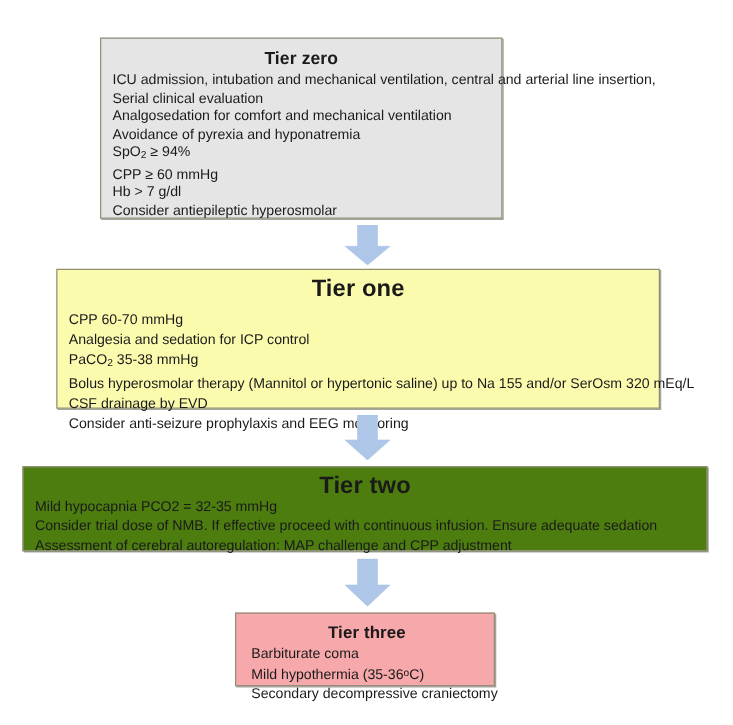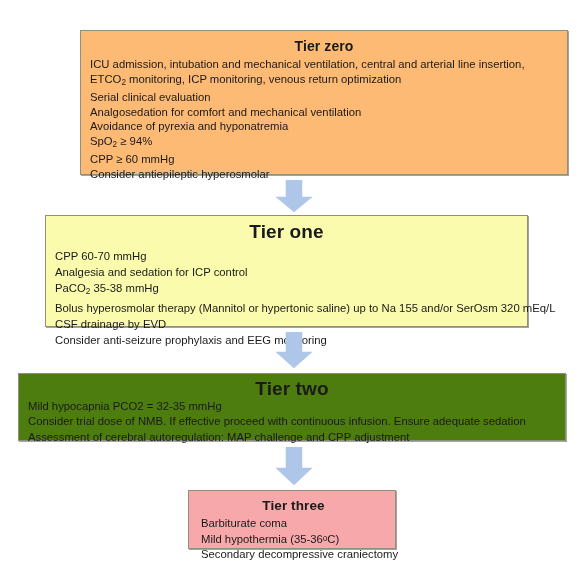"Tier zero" #box-tier-zero { background: #fdba74 -> #e5e5e5; width: 488px -> 322px }
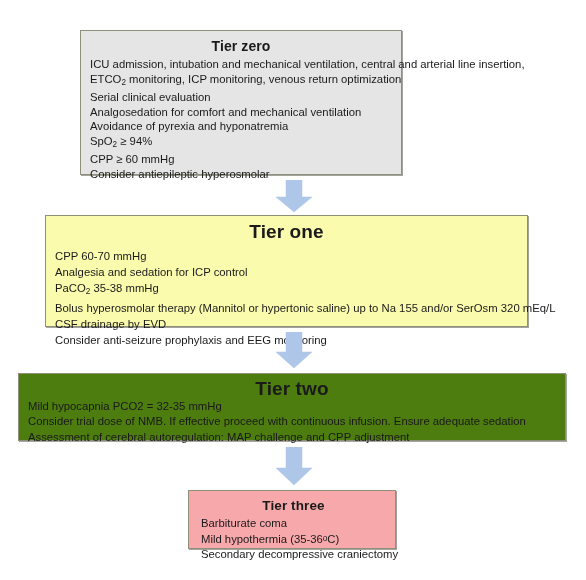"ETCO2 monitoring, ICP monitoring, venous" li { html: <li>ETCO<sub>2</sub> monitoring, ICP monitoring, venous return optimization</li> -> none }
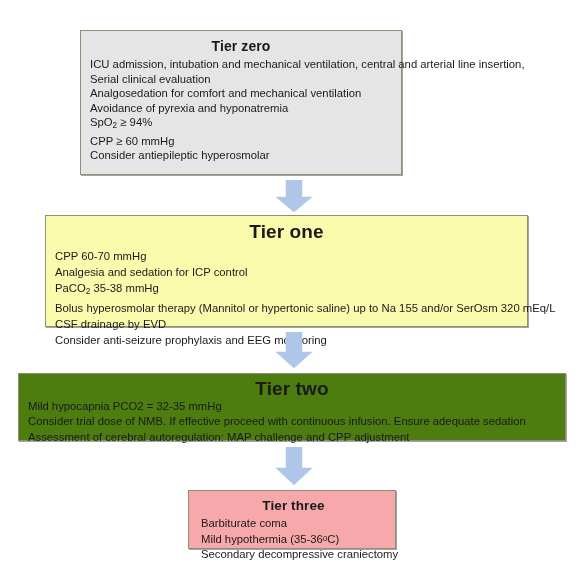"Hb > 7 g/dl" li { html: none -> <li>Hb &gt; 7 g/dl</li> }
